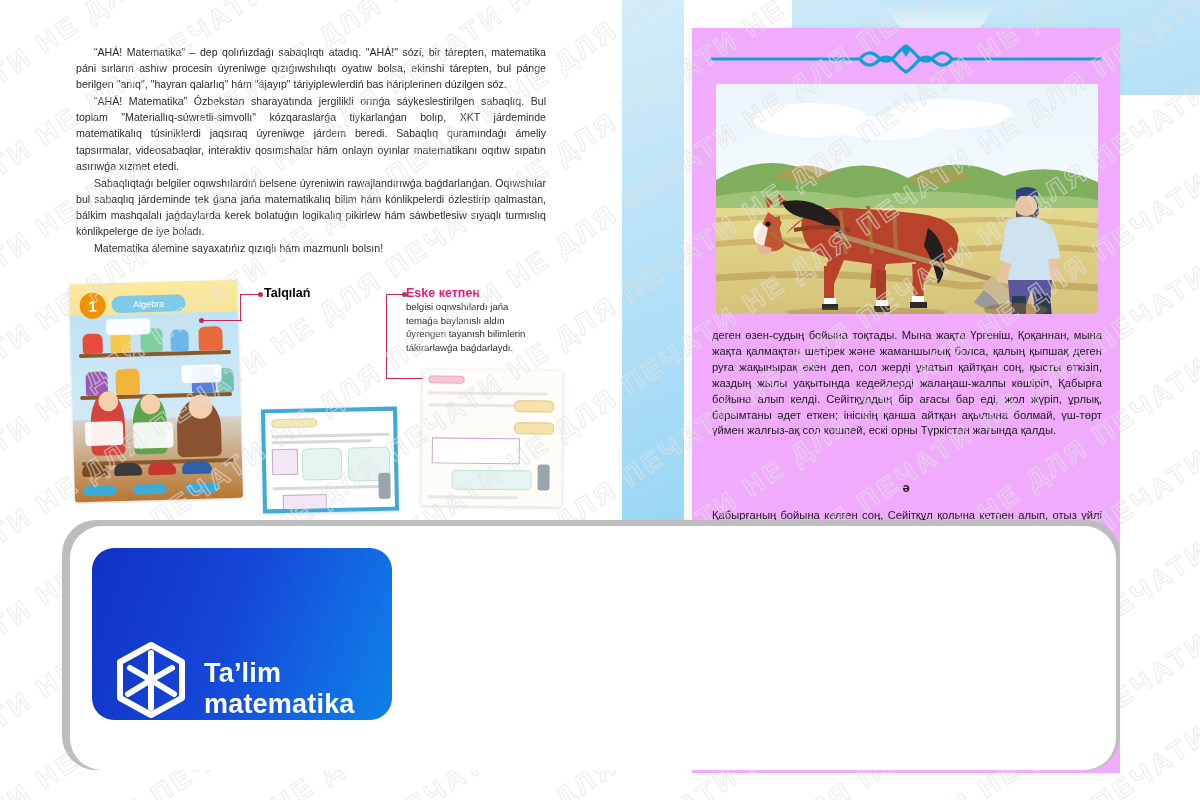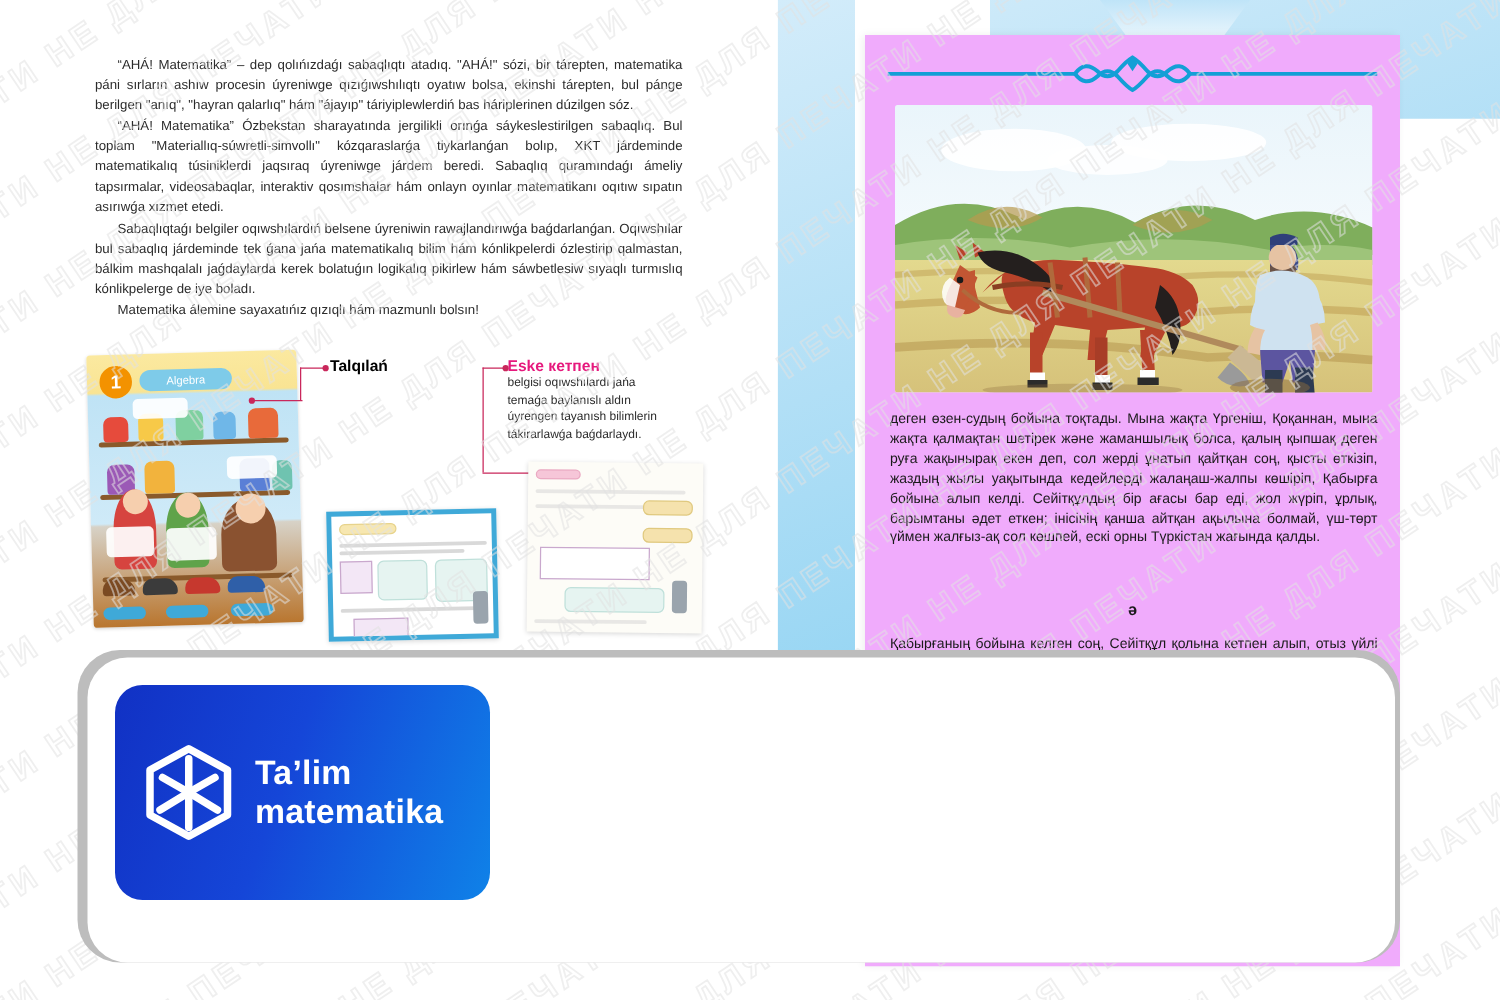"Ta’lim" #logo-box { align-items: center -> flex-end }
